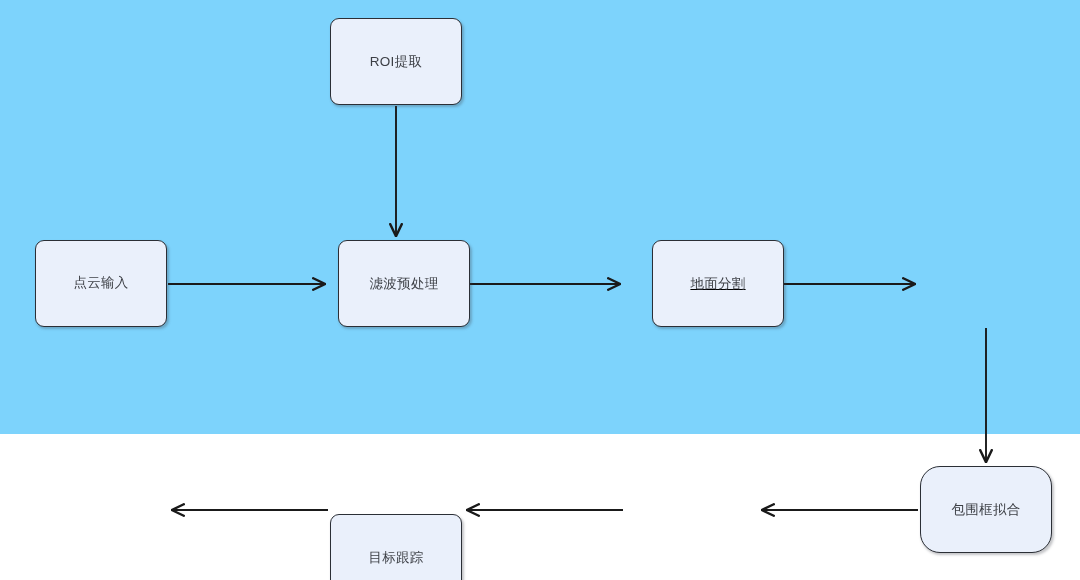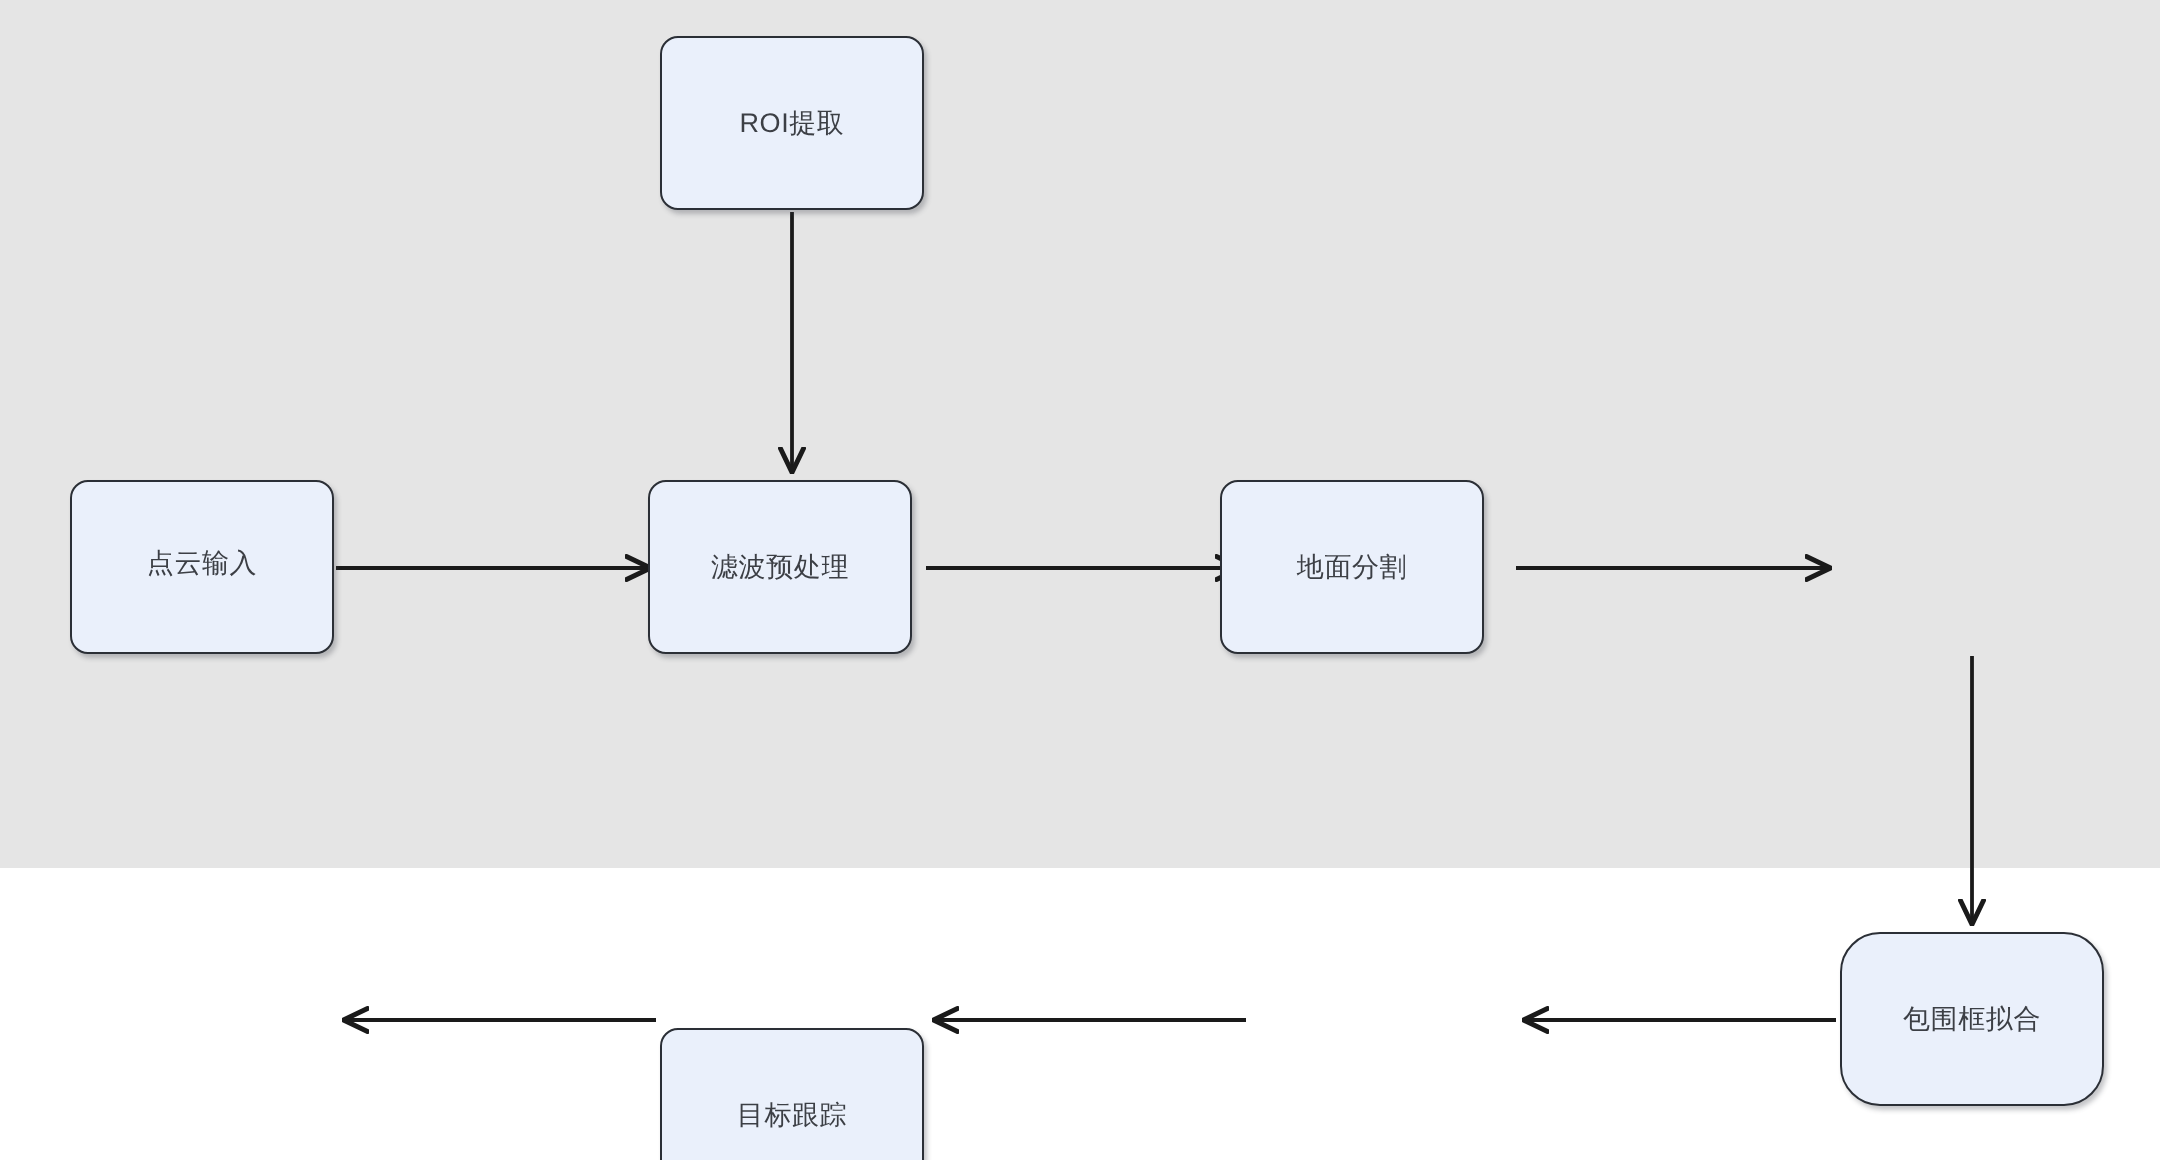"ROI提取" #canvas { background: #e5e5e5 -> #7dd3fc }
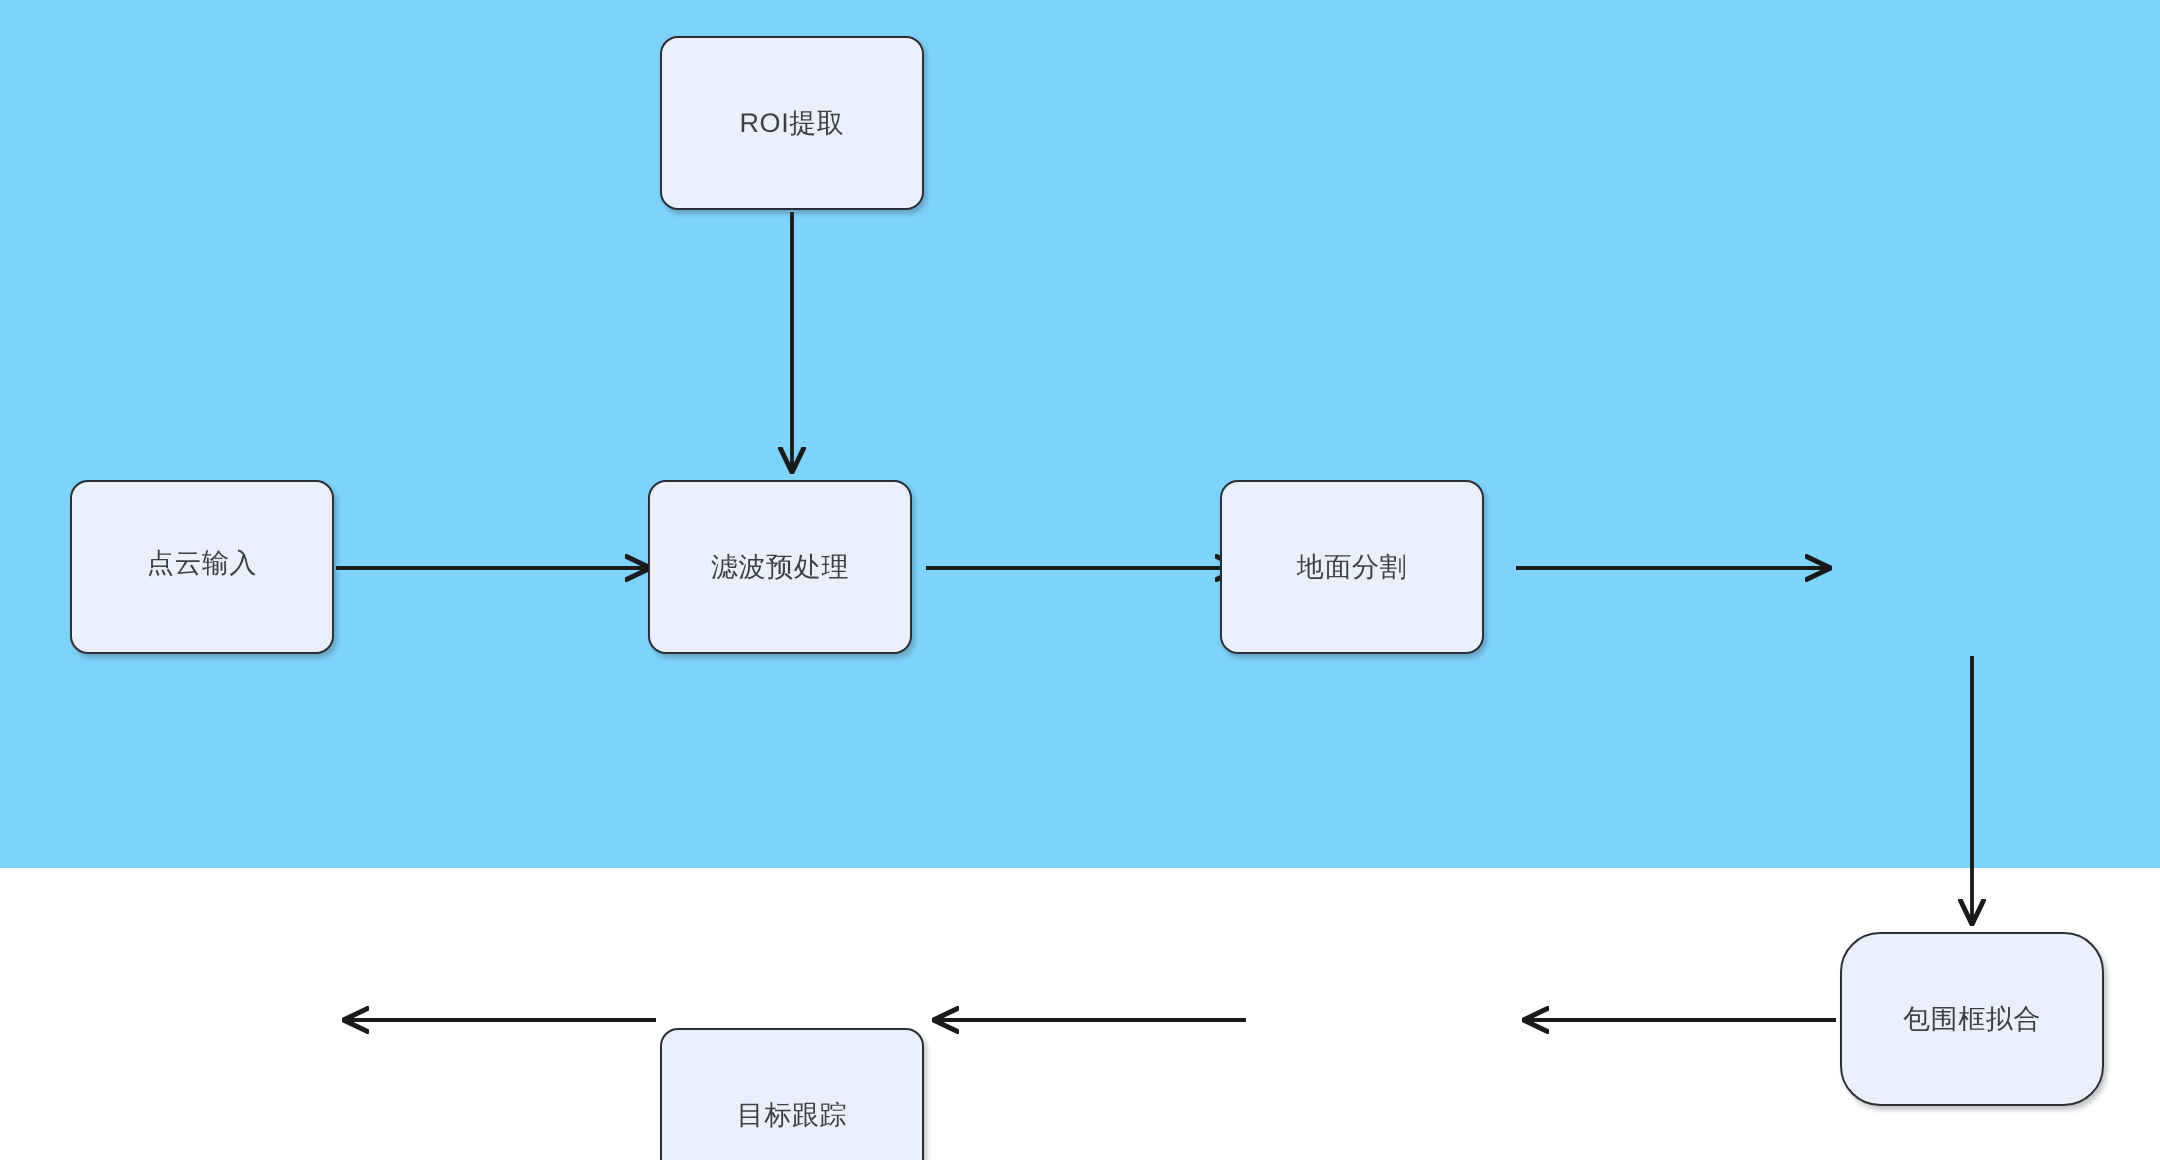"滤波预处理" .n-filter { left: 324px -> 338px }
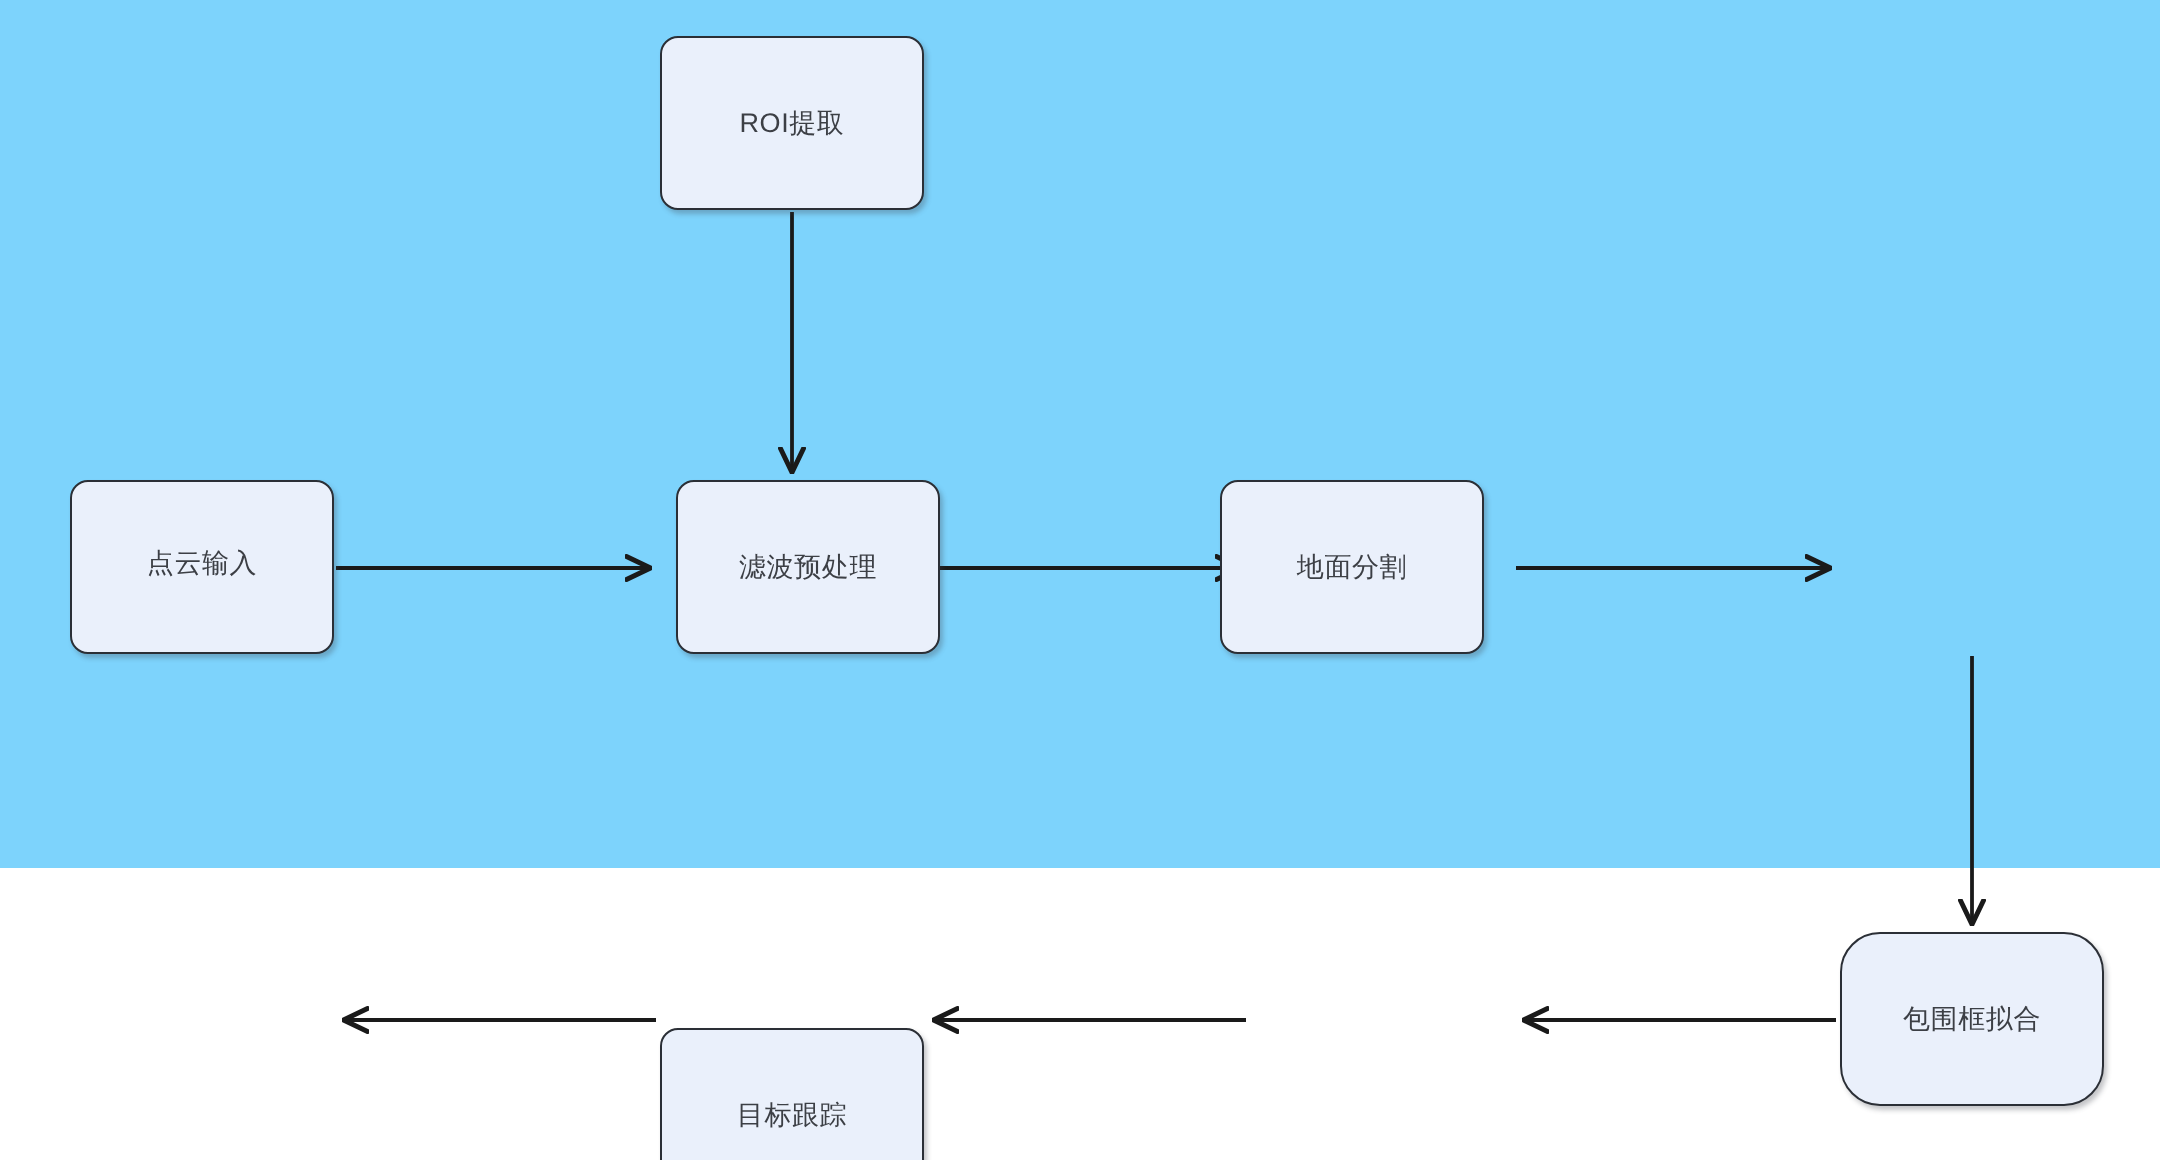"地面分割" .n-ground { left: 610px -> 652px; text-decoration: none -> underline }
